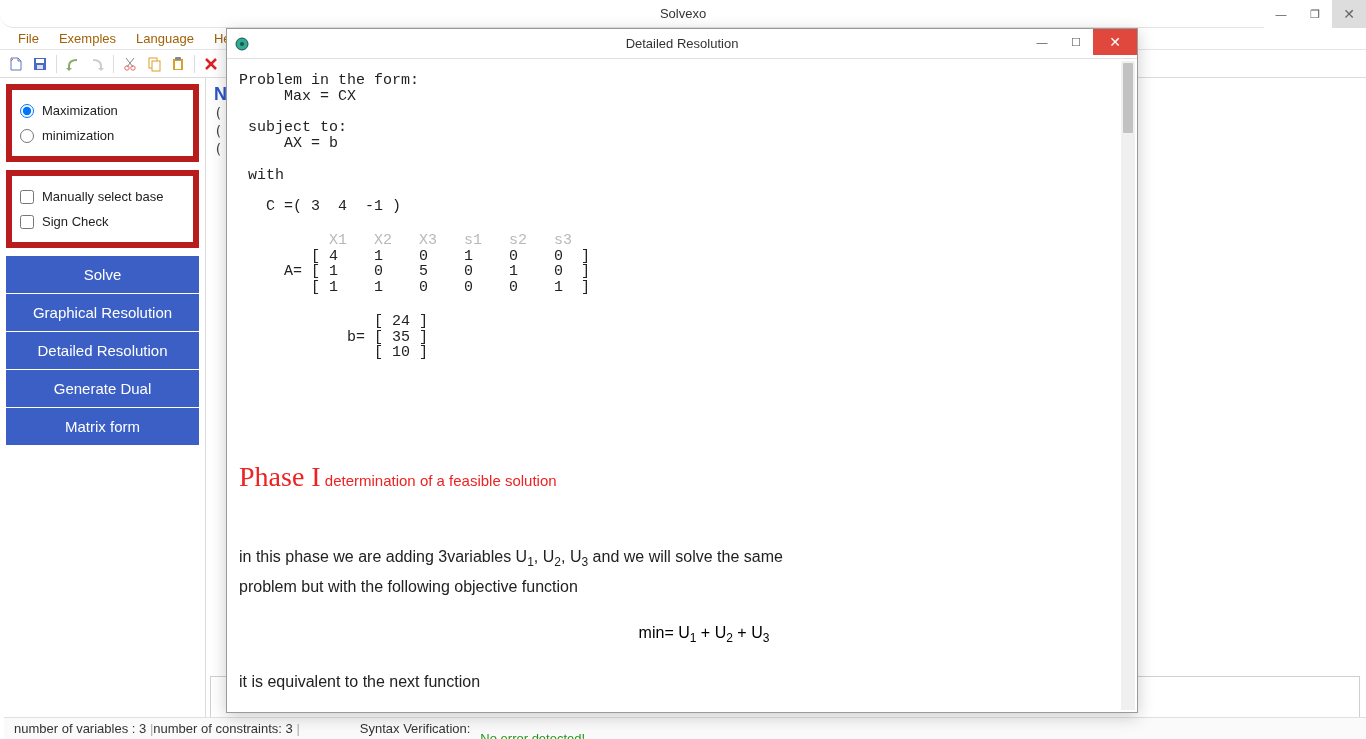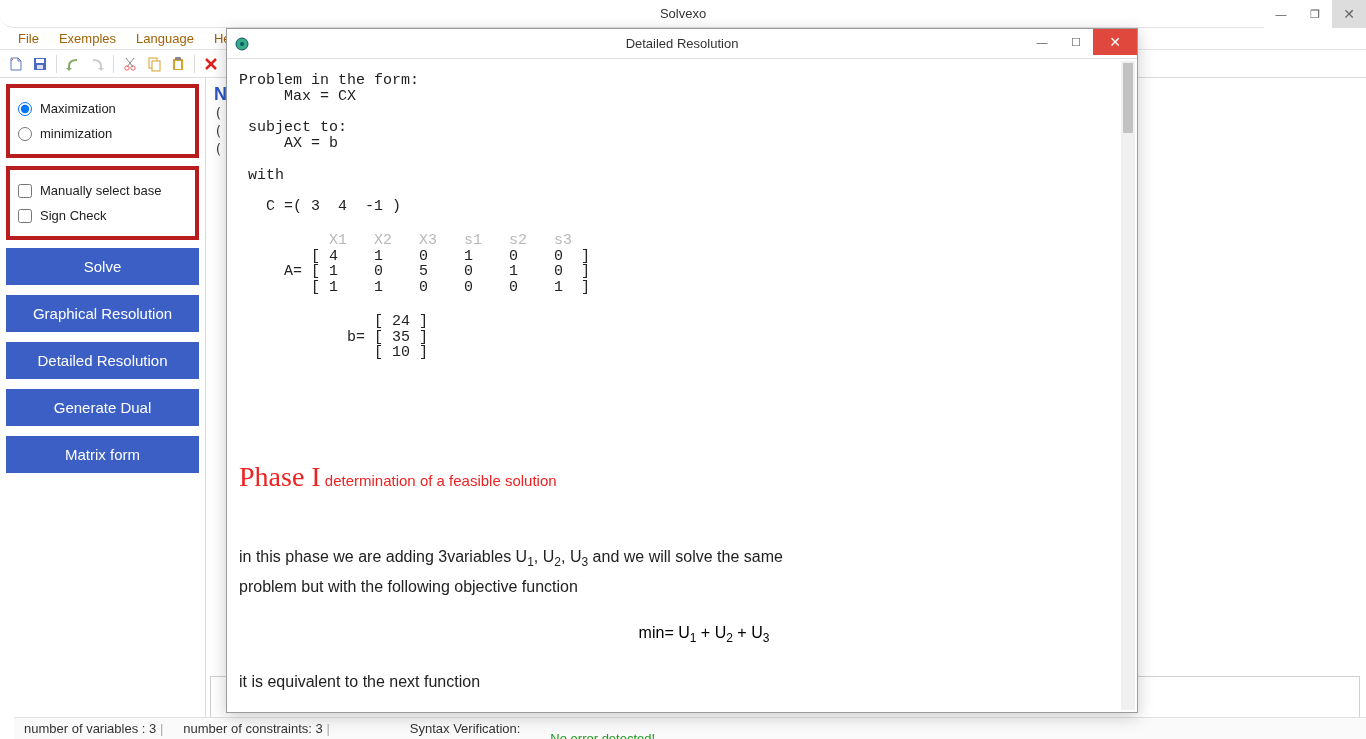"Maximization" .panel { border: 4px solid #b91c1c -> 6px solid #b91c1c }
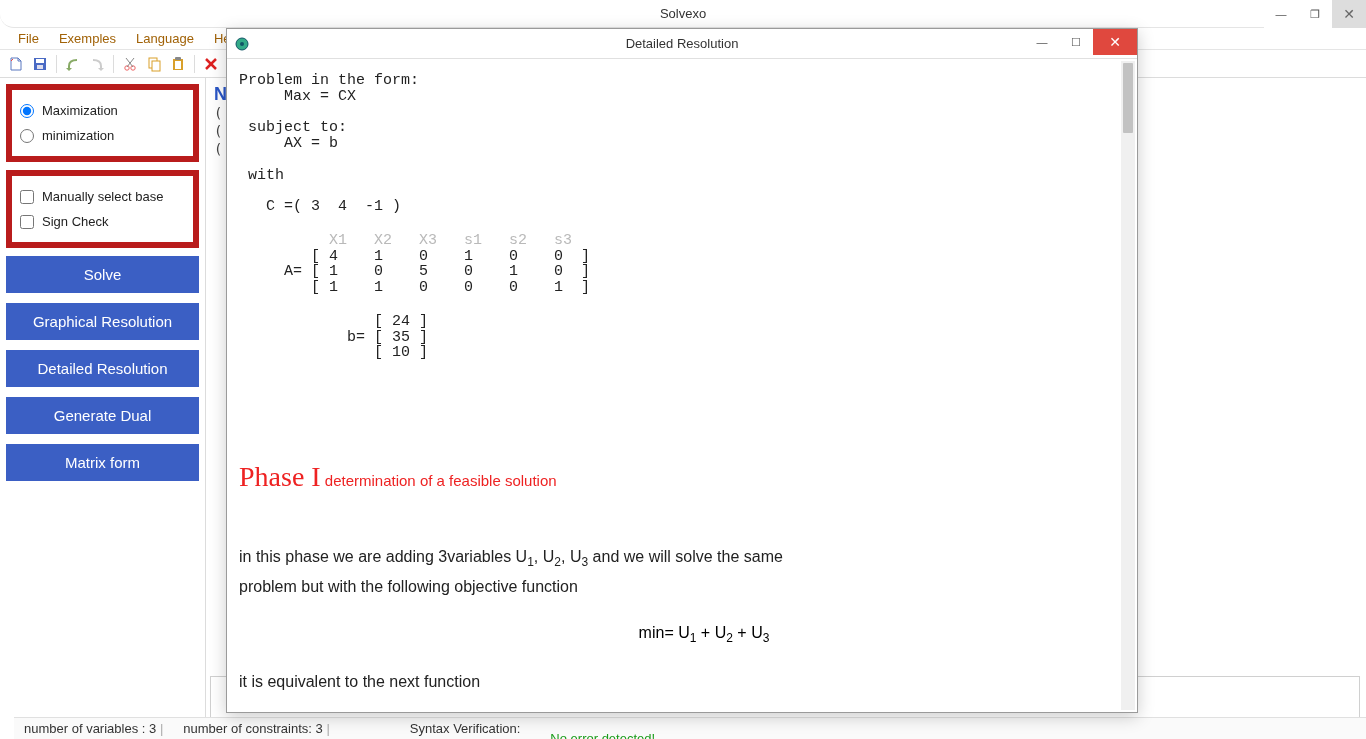"Solve" .btn-primary { margin-bottom: 10px -> 1px }
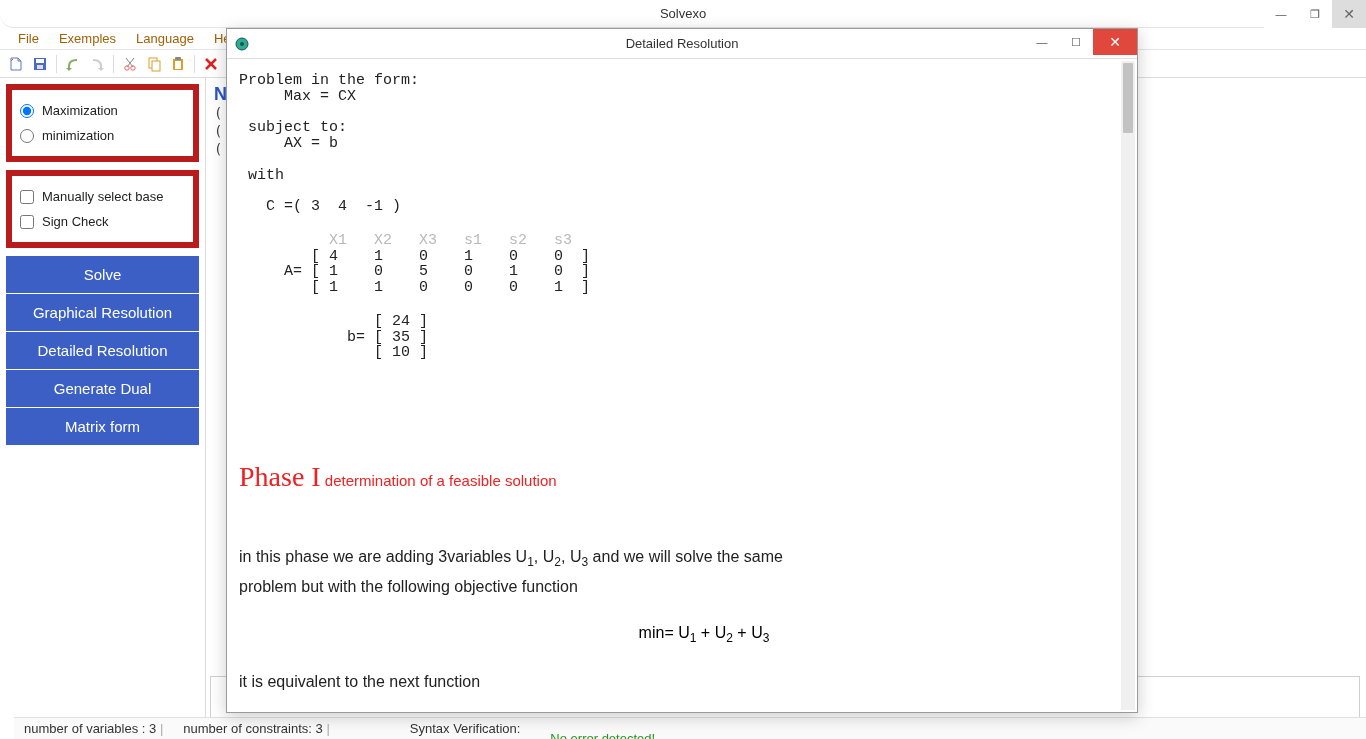"number of variables : 3" .statusbar { gap: 20px -> none; left: 14px -> 4px }
